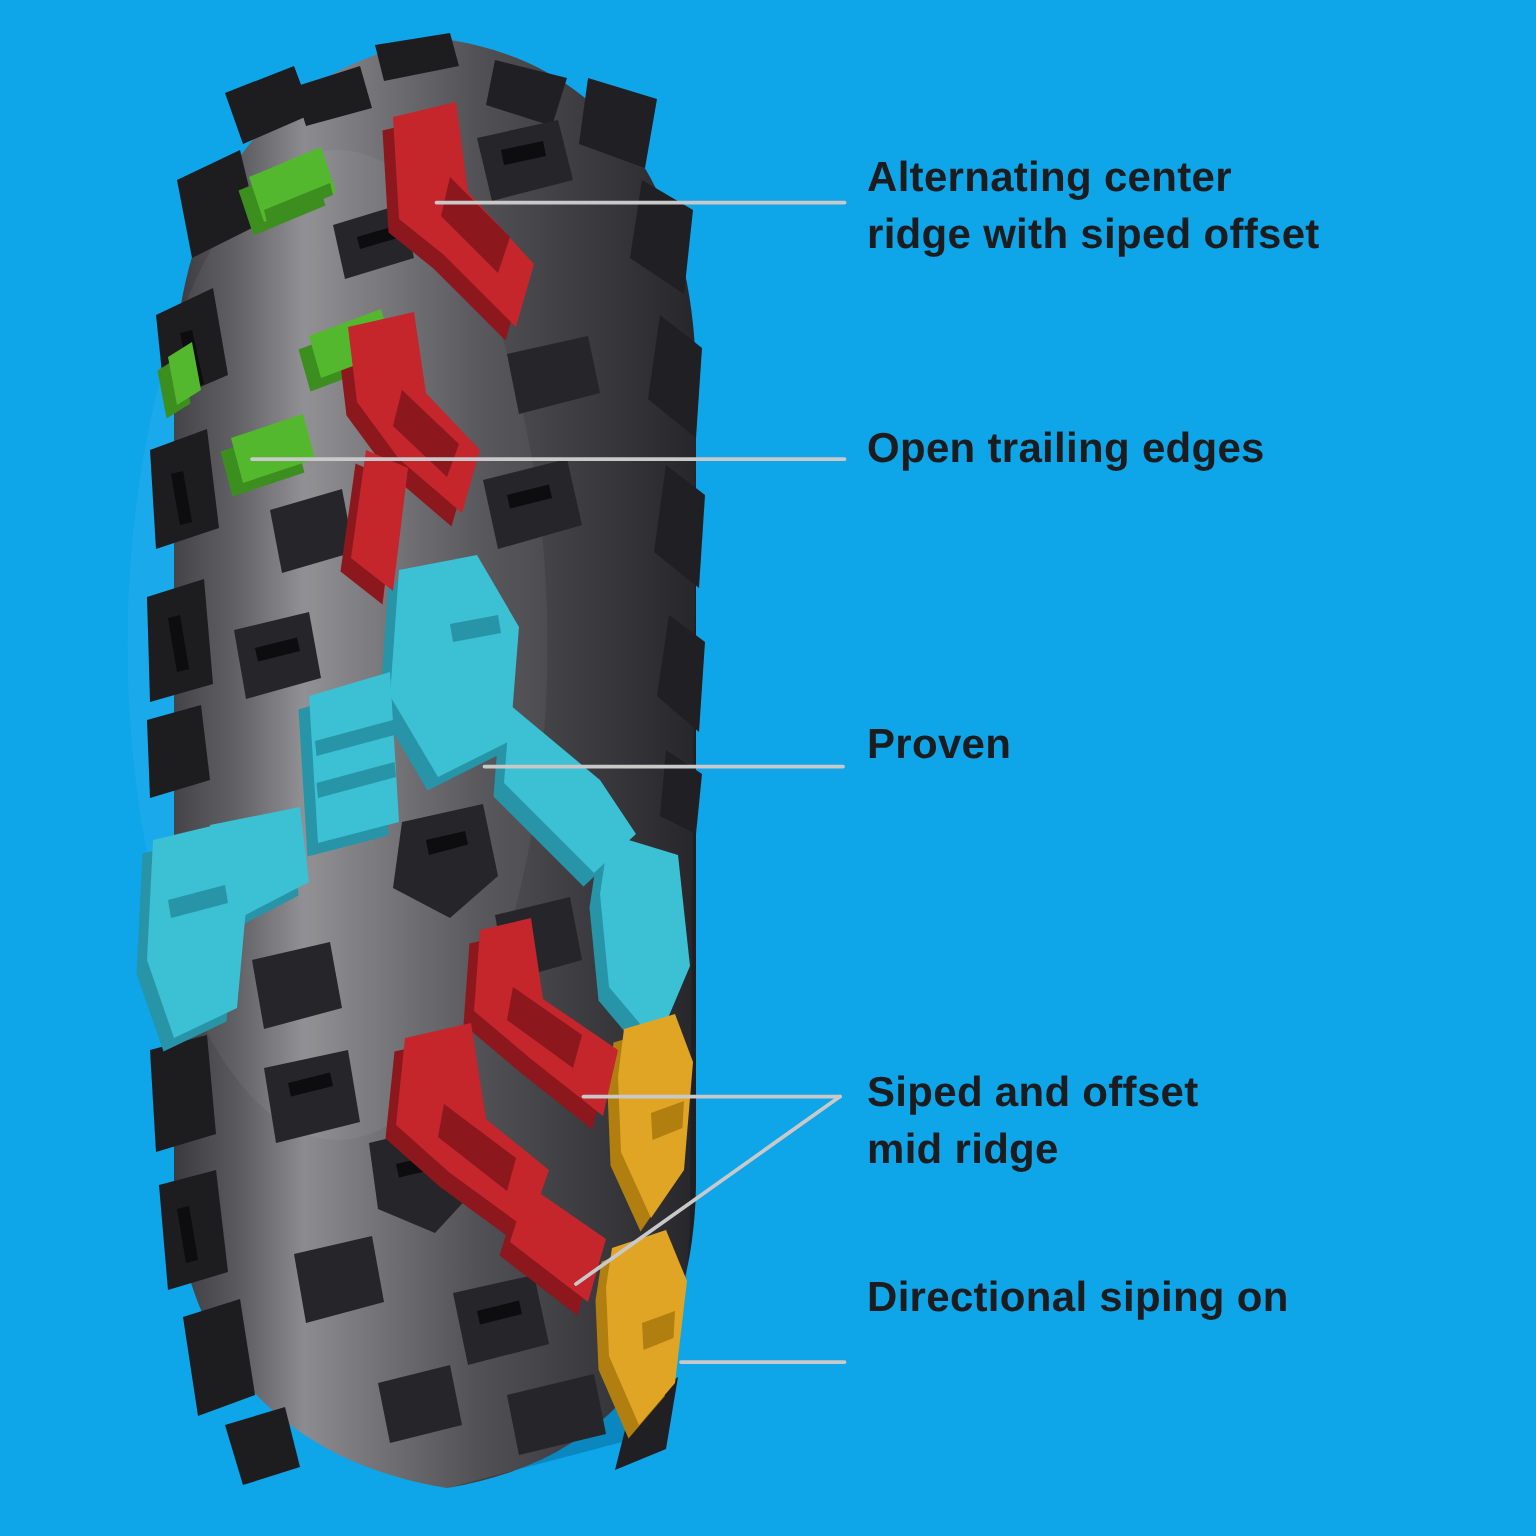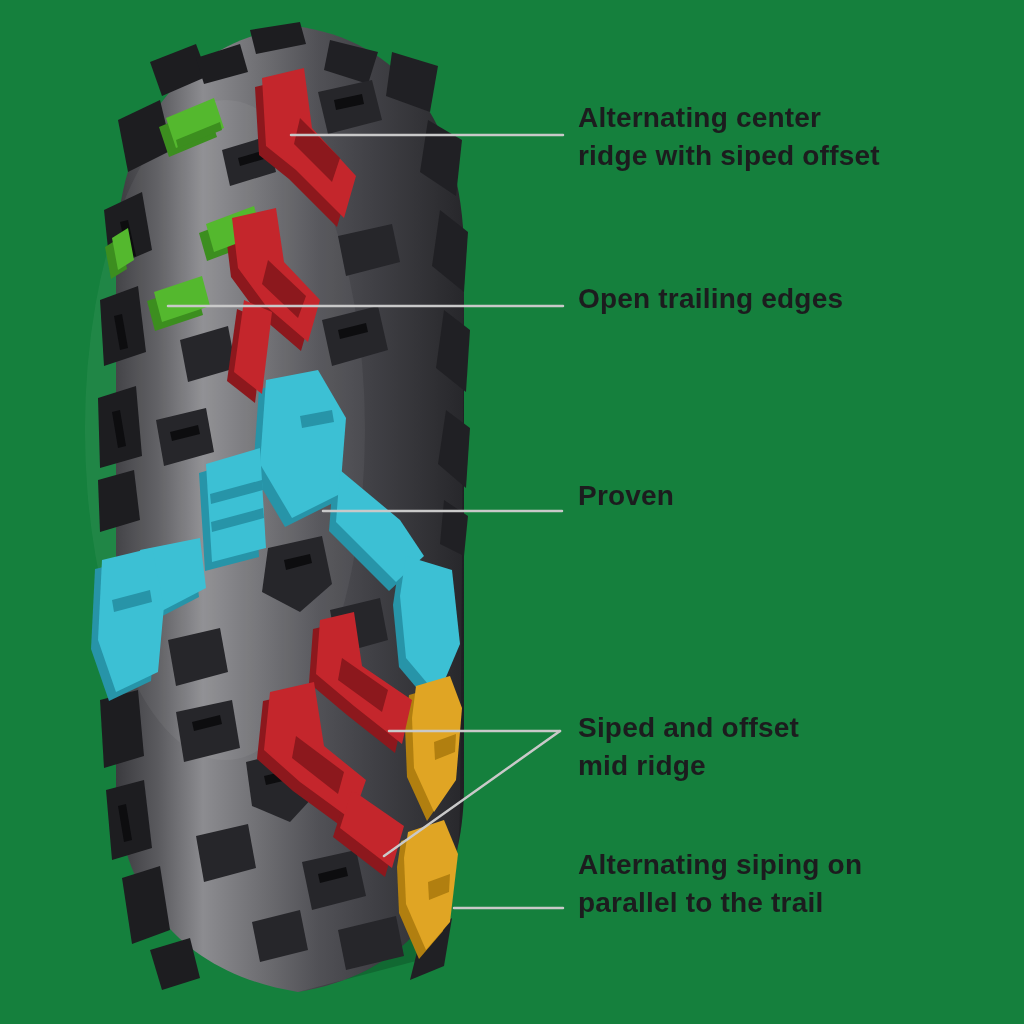"Alternating center" .stage { background: #15803d -> #0ea5e9 }
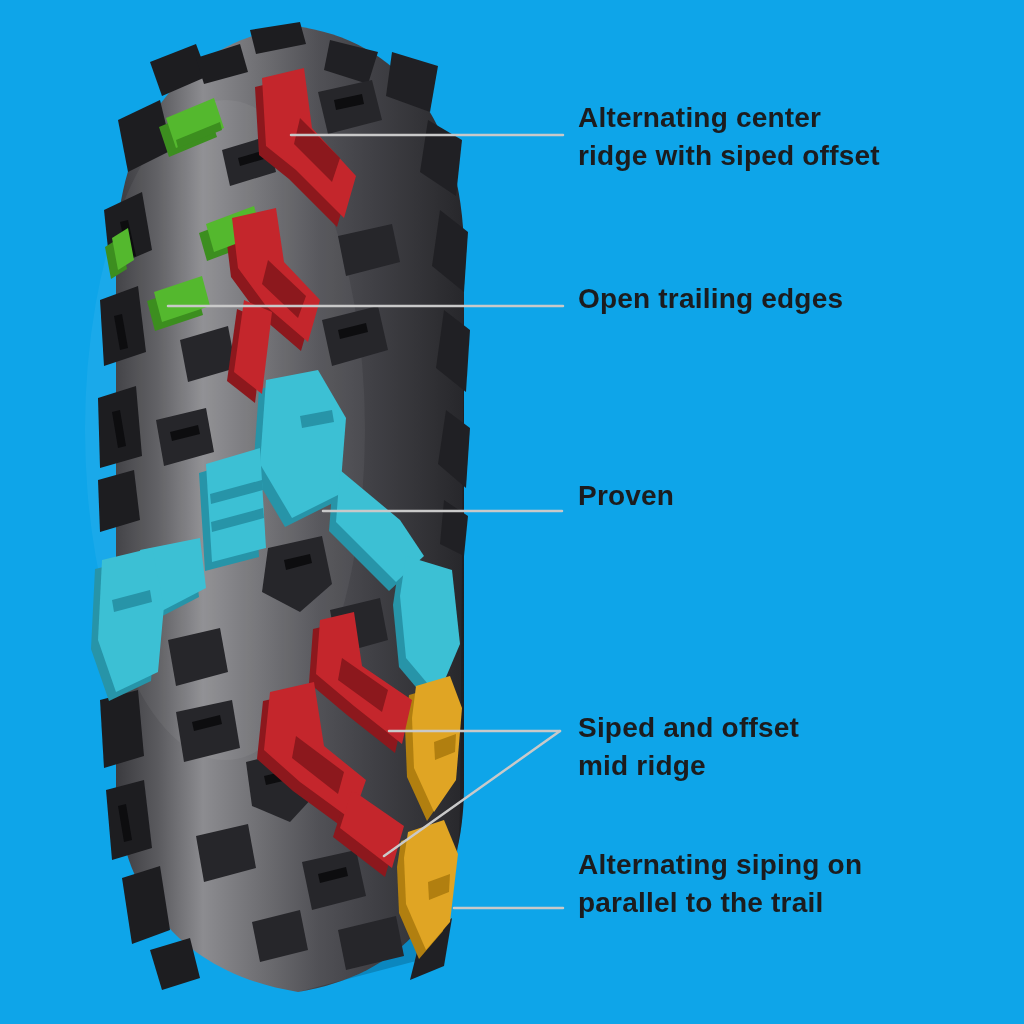"Alternating siping on" div { text: Alternating -> Directional }
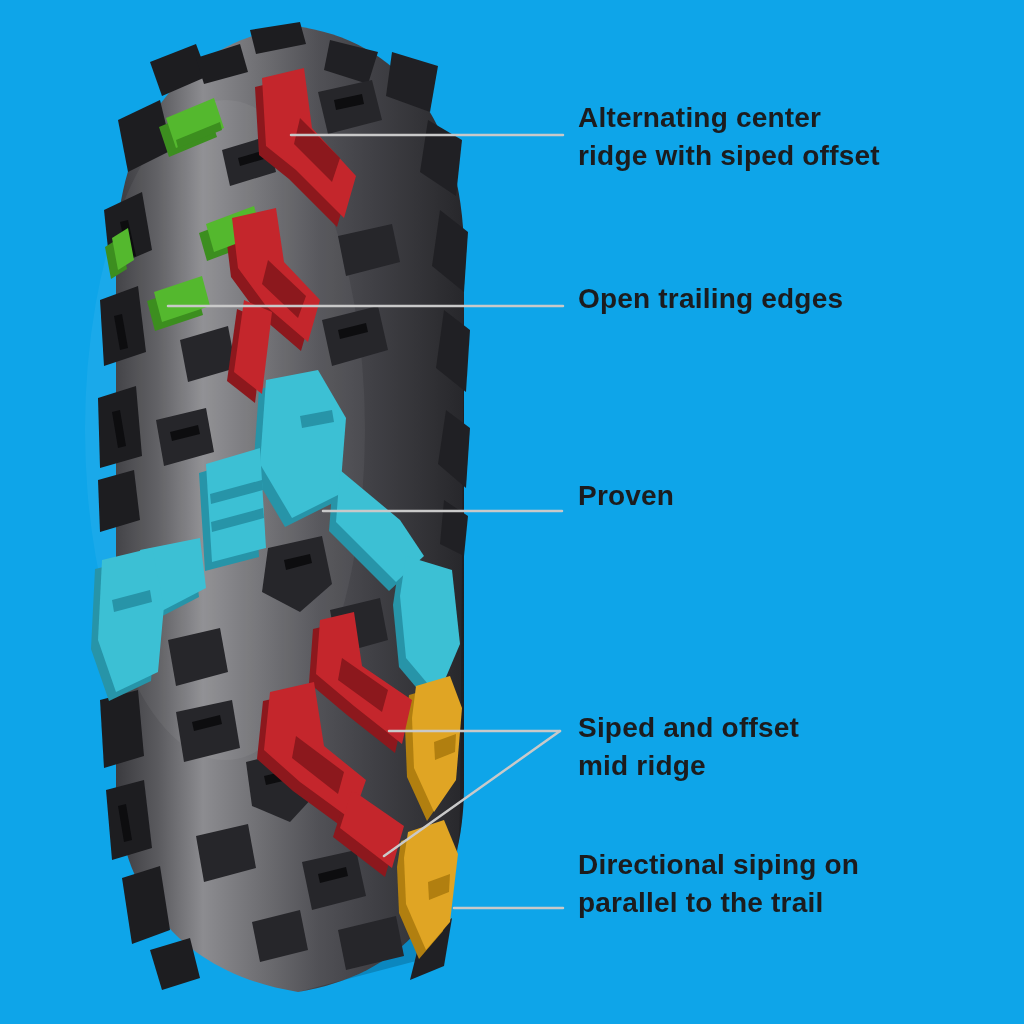"parallel to the trail" div { html: <div>parallel to the trail</div> -> none }
